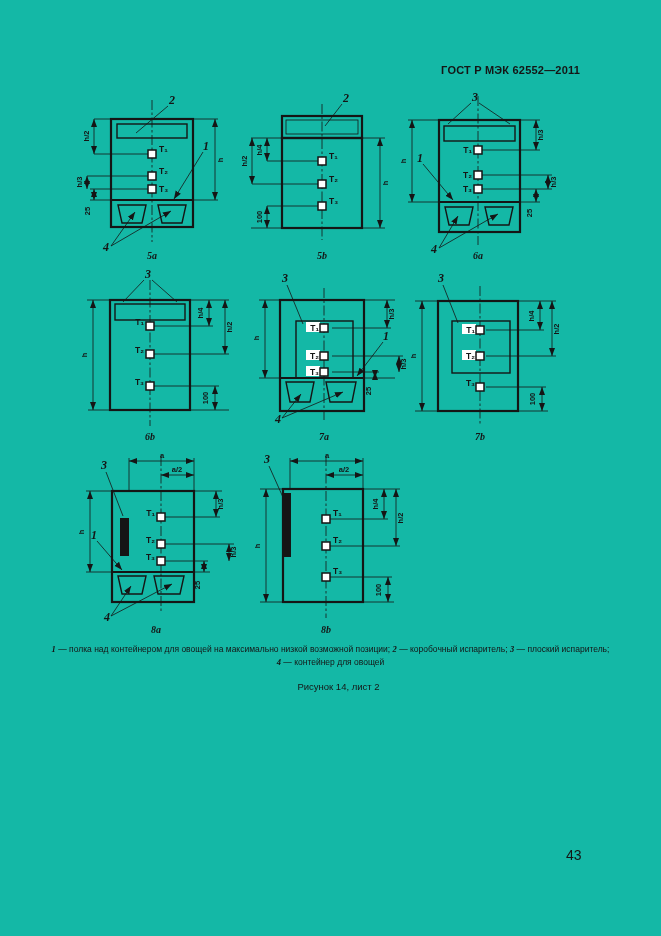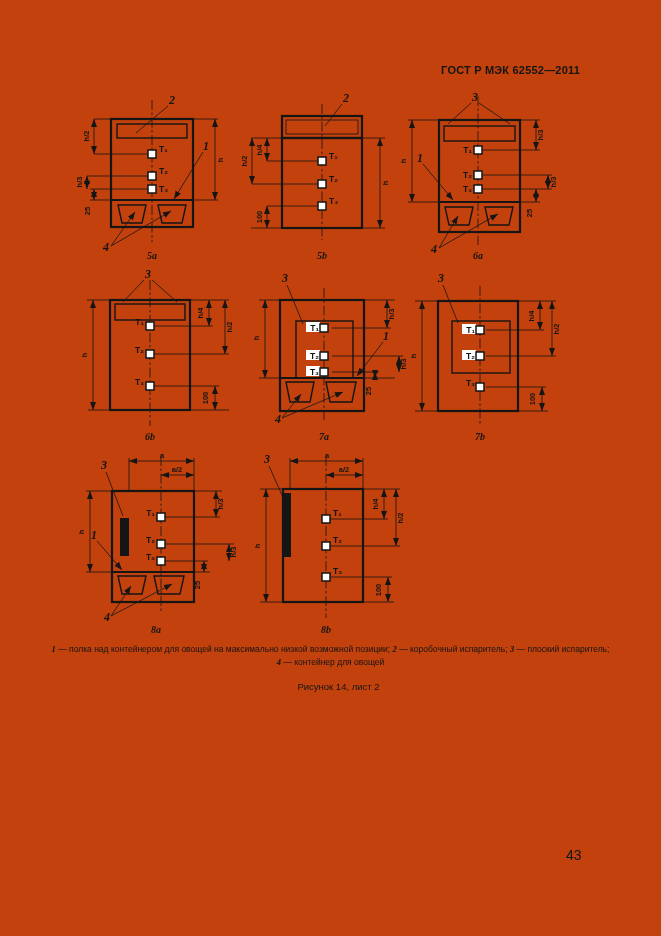"ГОСТ Р МЭК 62552—2011" .page { background: #c2410c -> #14b8a6 }
